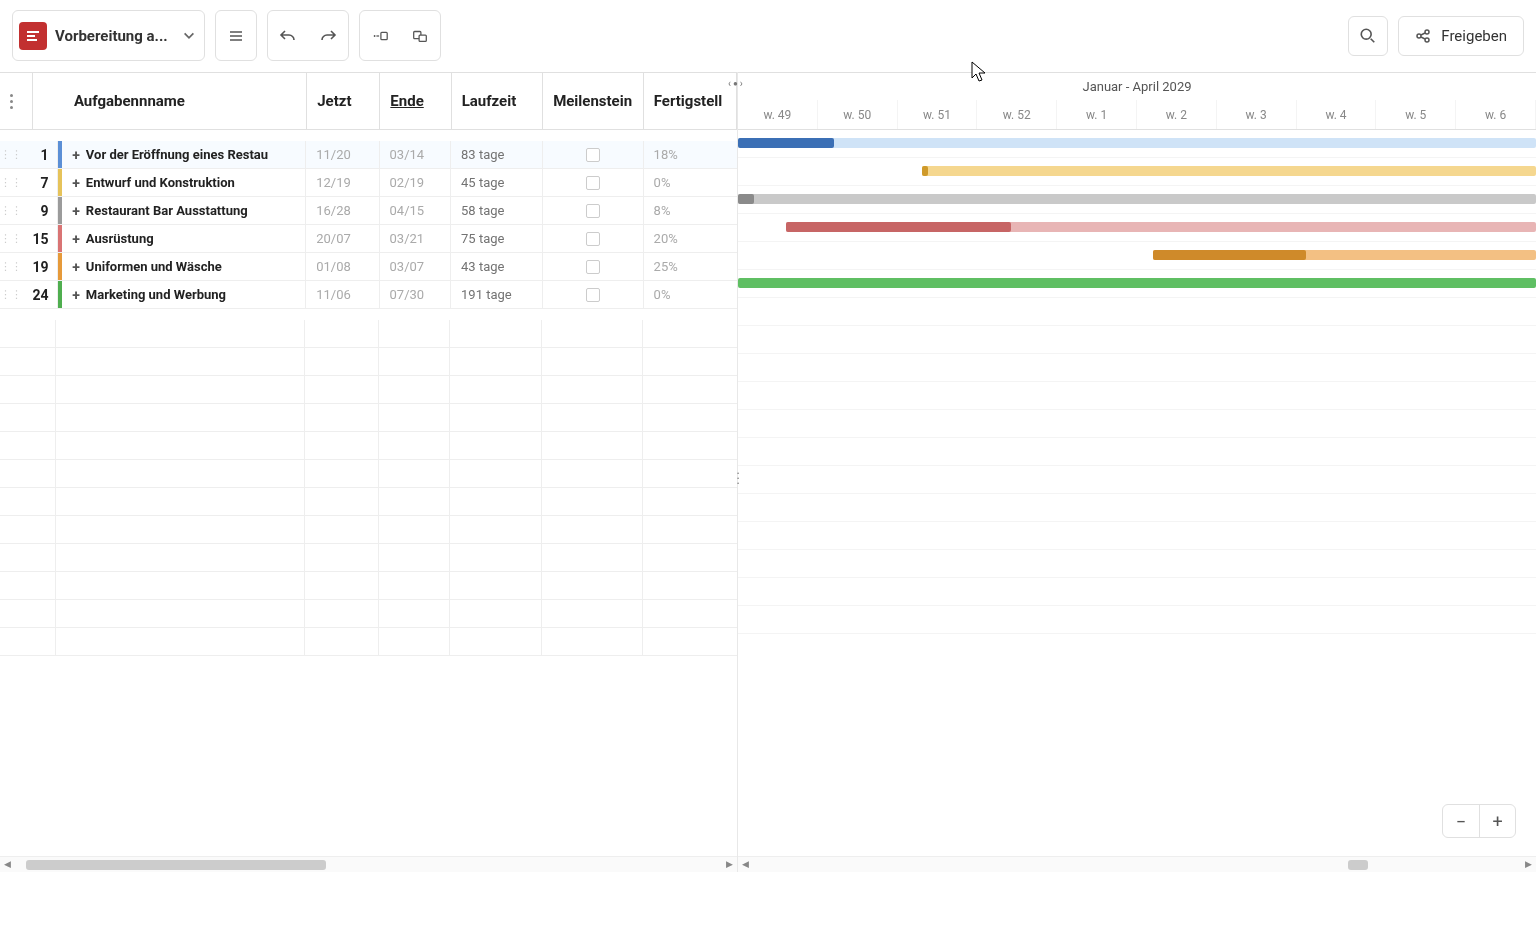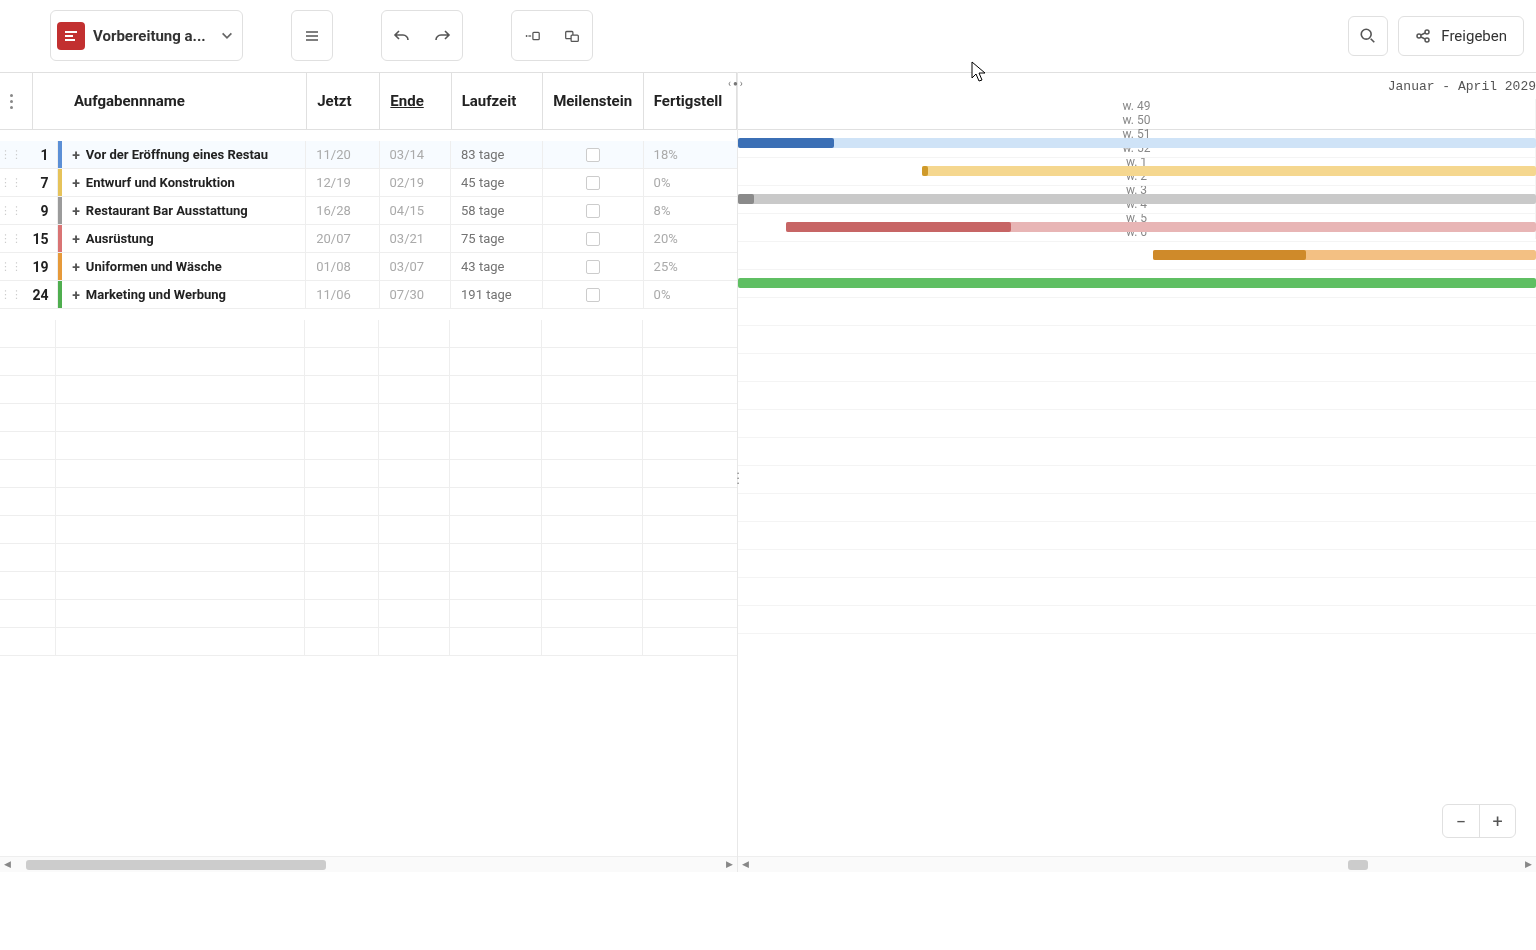"Vorbereitung a..." .toolbar-group { margin-left: 38px -> none }
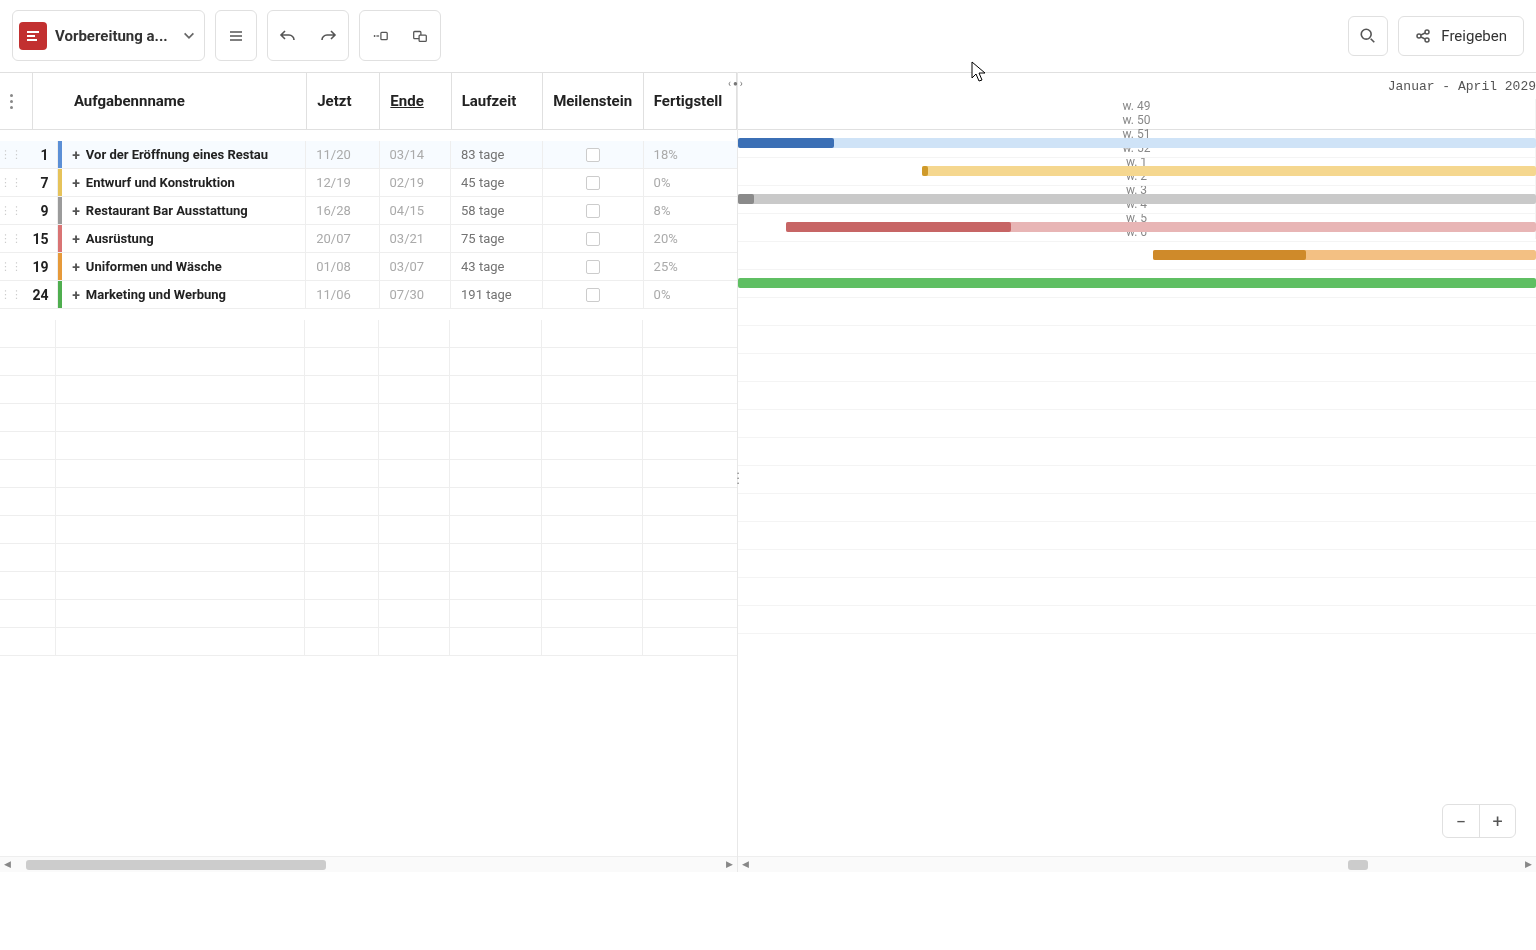"Januar - April 2029" .timeline-title { font-family: Liberation Mono, monospace -> none; text-align: right -> center }
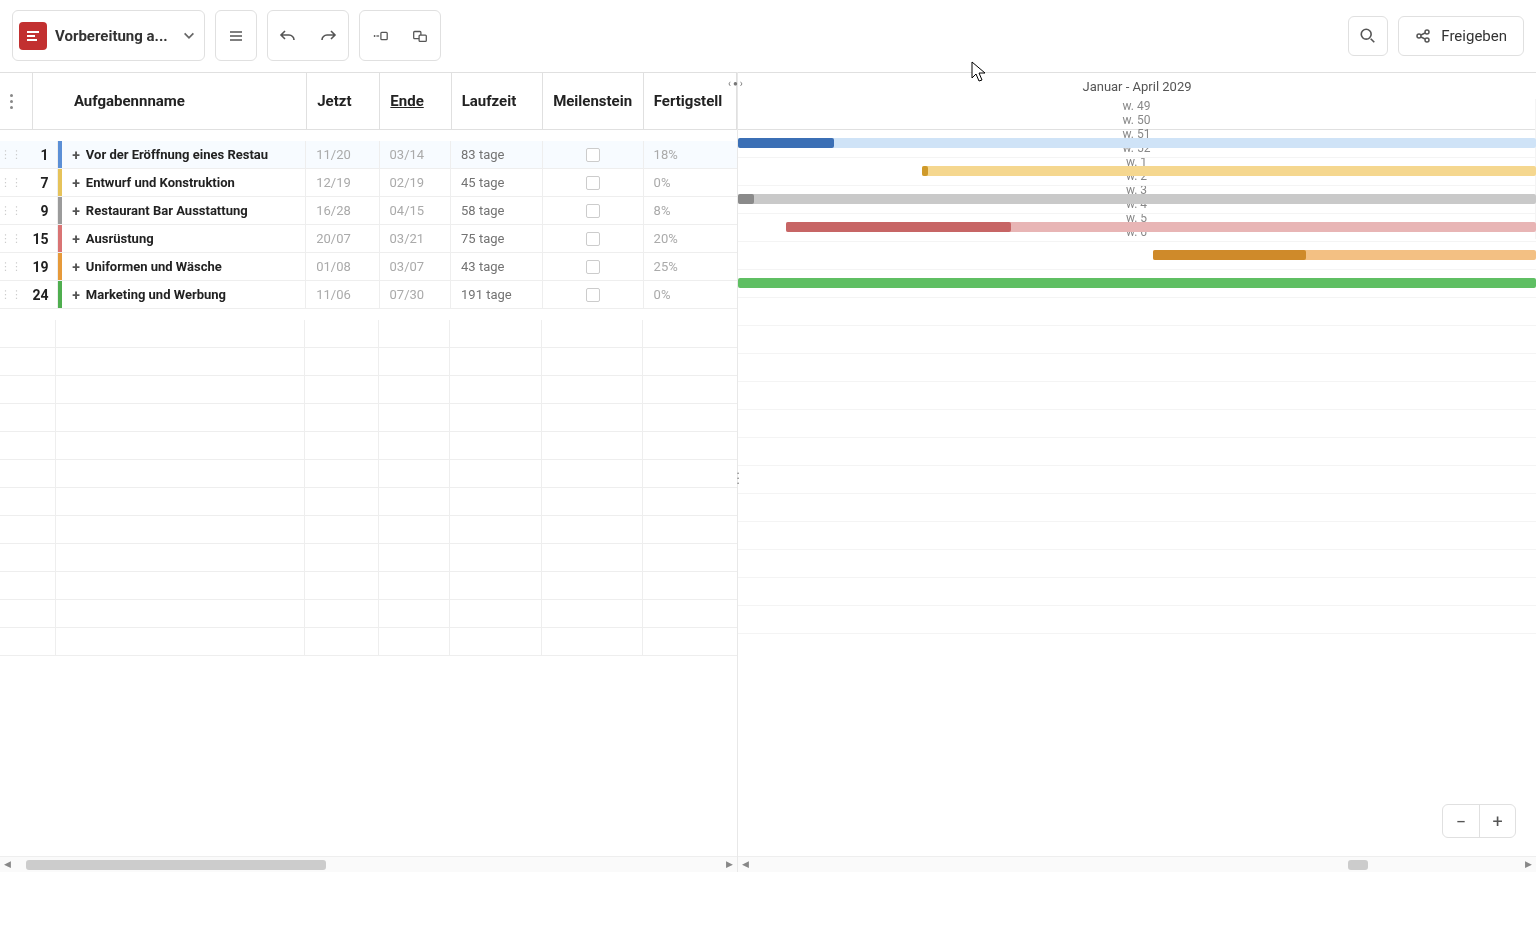"w. 49" .timeline-weeks { flex-direction: column -> none }
